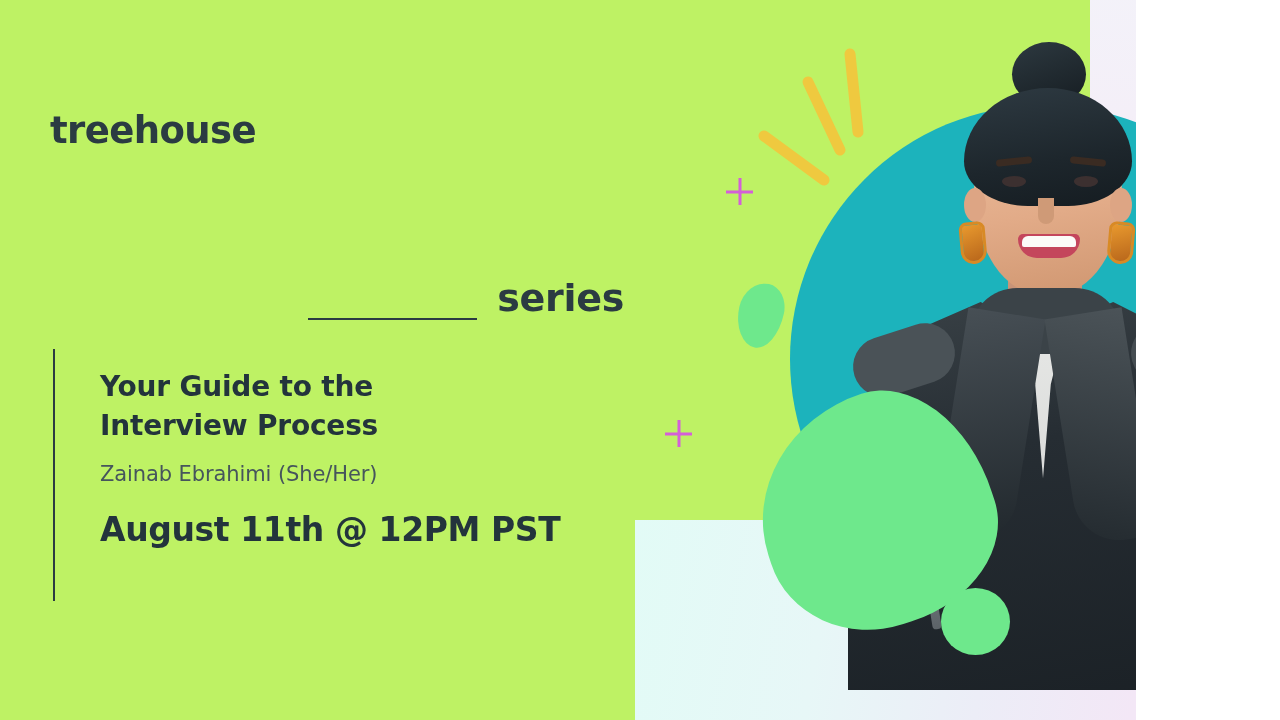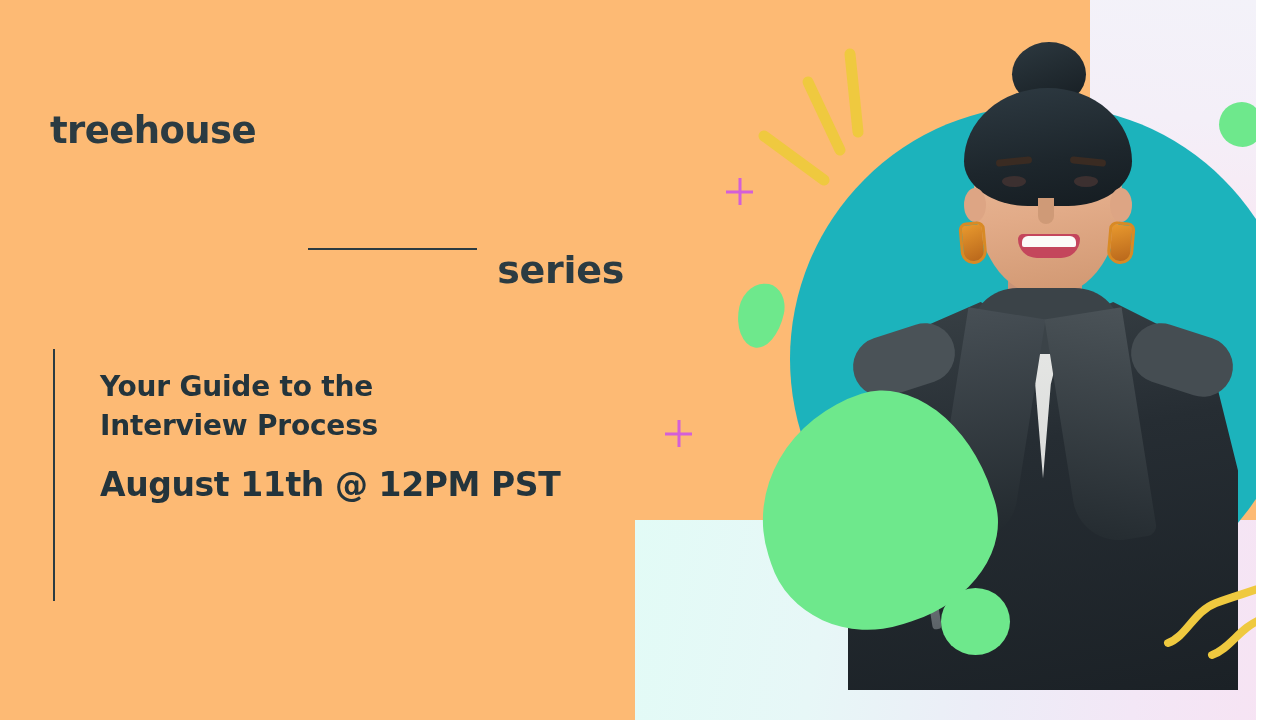"treehouse" .stage { background: #fdba74 -> #bef264; width: 1256px -> 1136px }
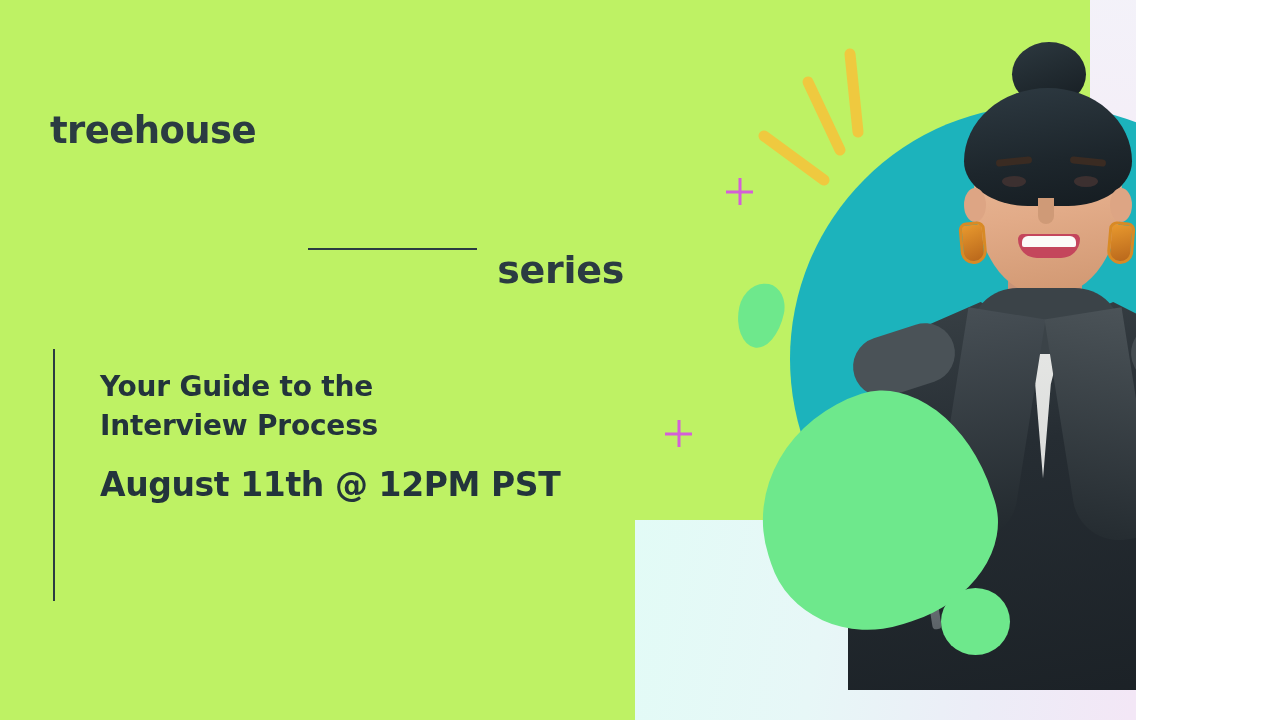"series" .series-row { align-items: flex-start -> flex-end; top: 248px -> 268px }
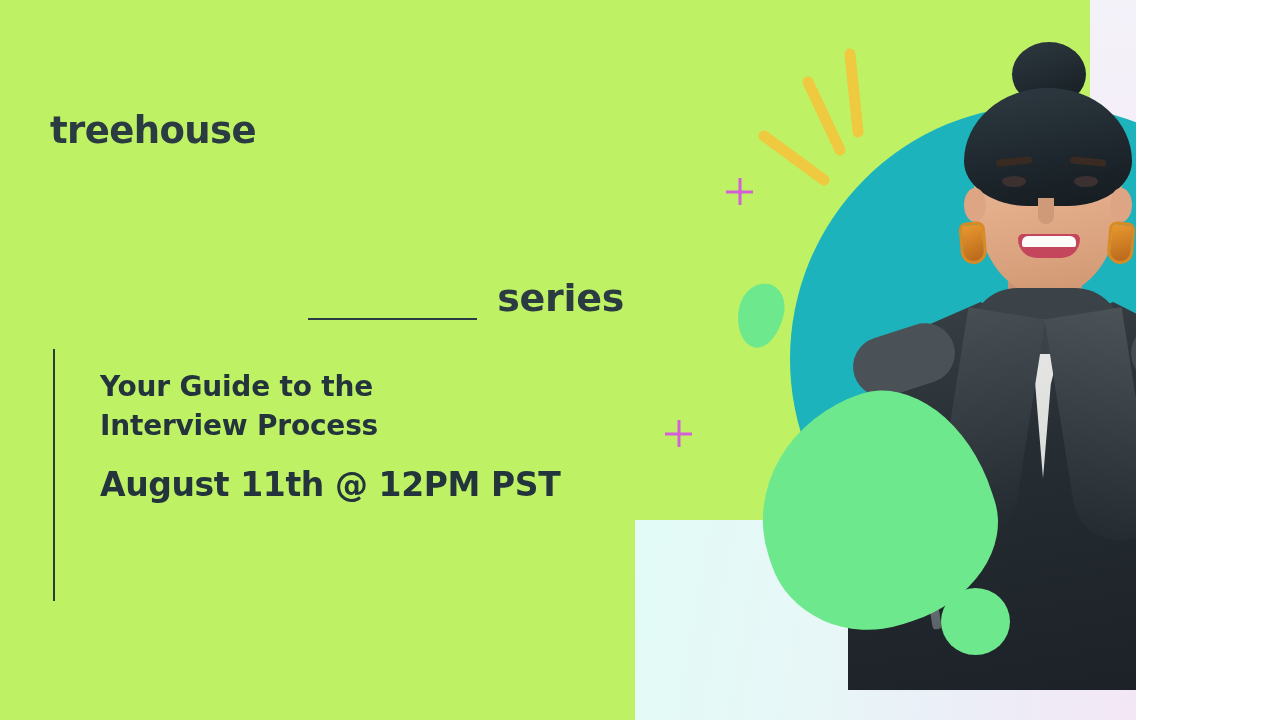"Zainab Ebrahimi (She/Her)" div.info-speaker { html: none -> <div>Zainab Ebrahimi (She/Her)</div> }
